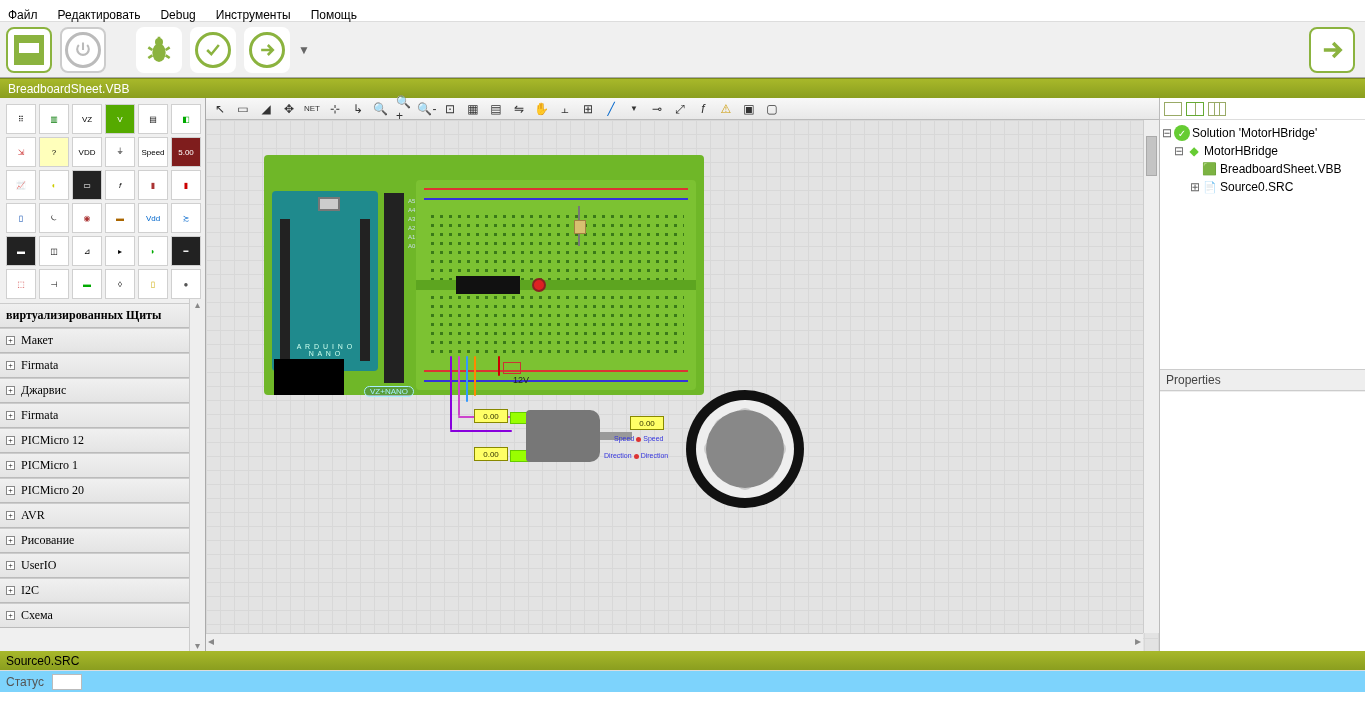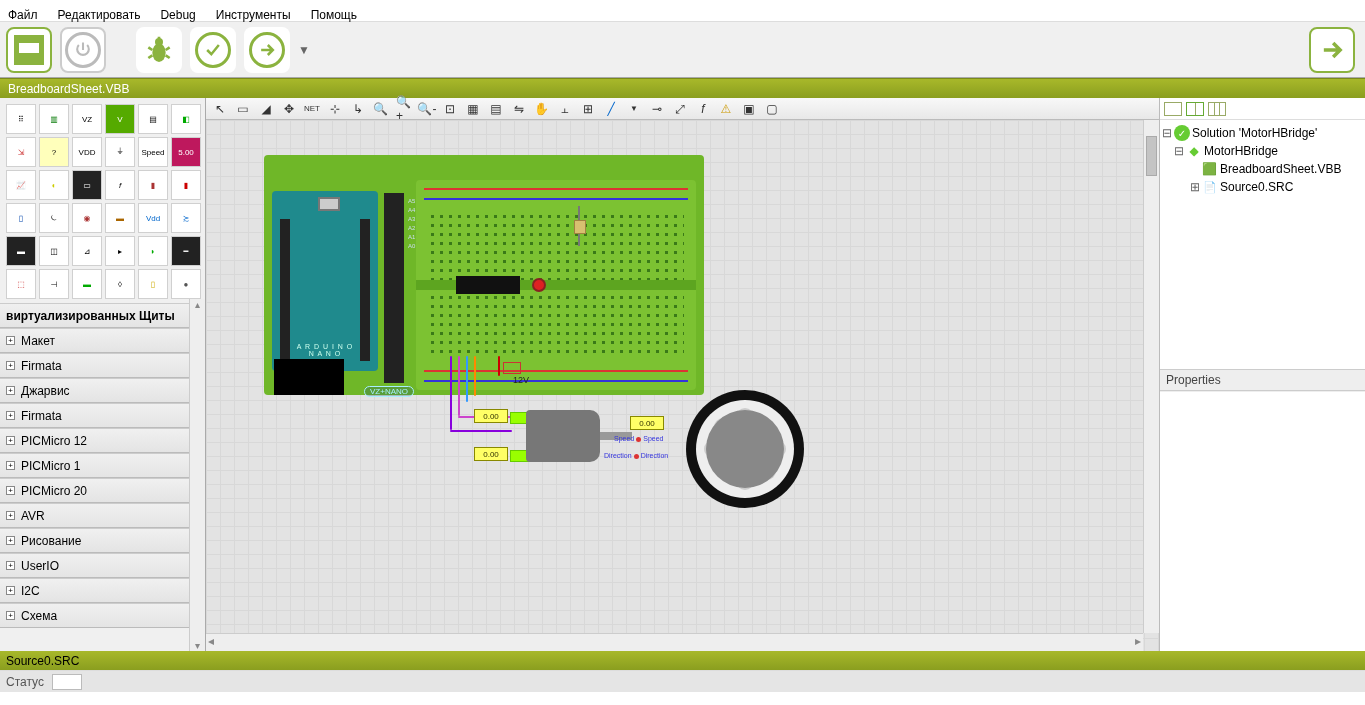"5.00" div.pal-item { background: #be185d -> #7f1d1d }
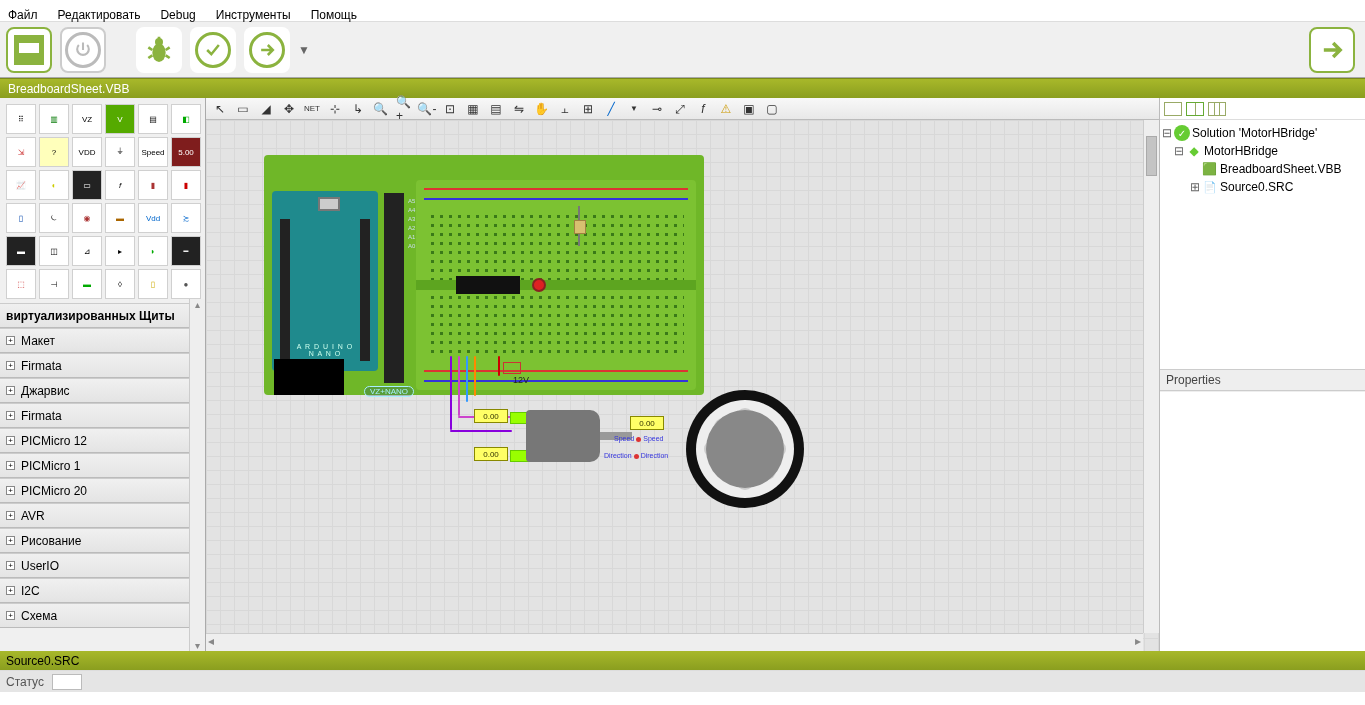"виртуализированных Щиты" .cat-body { font-family: none -> Liberation Serif, serif }
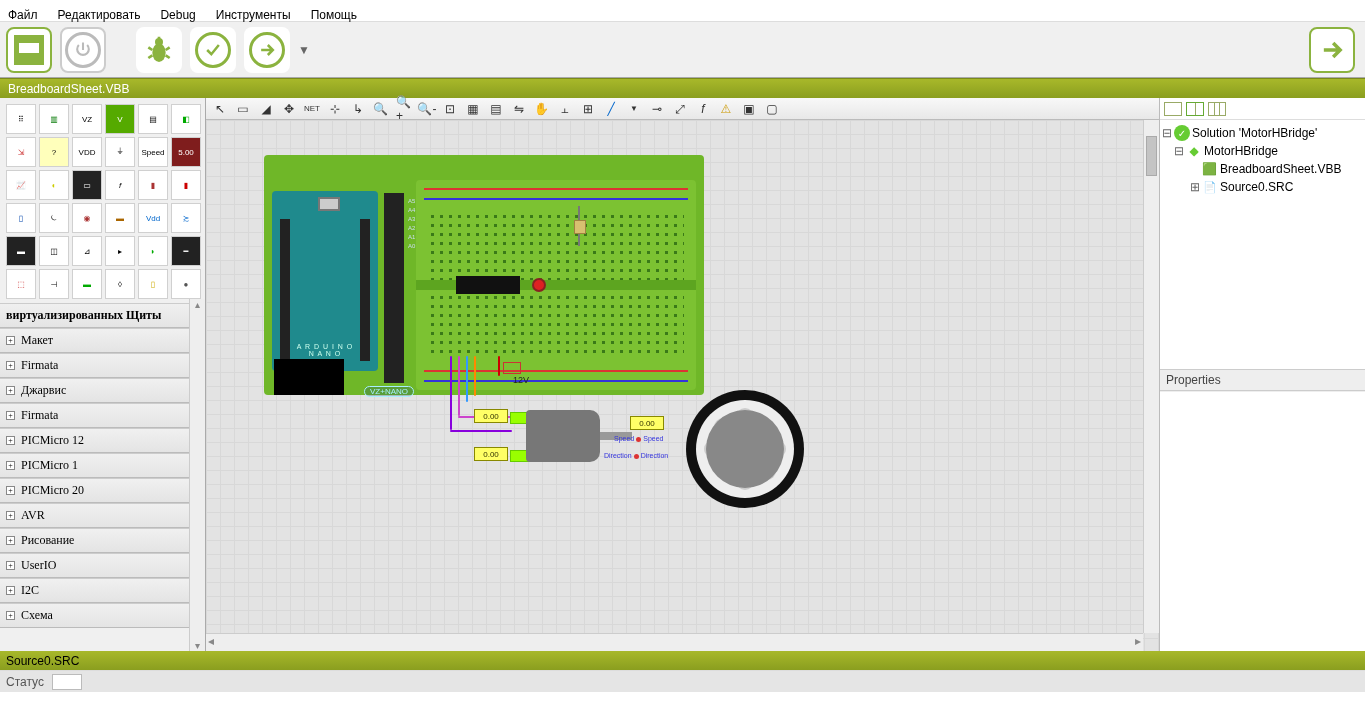"Статус" .statusbar { background: #e5e5e5 -> #7dd3fc }
